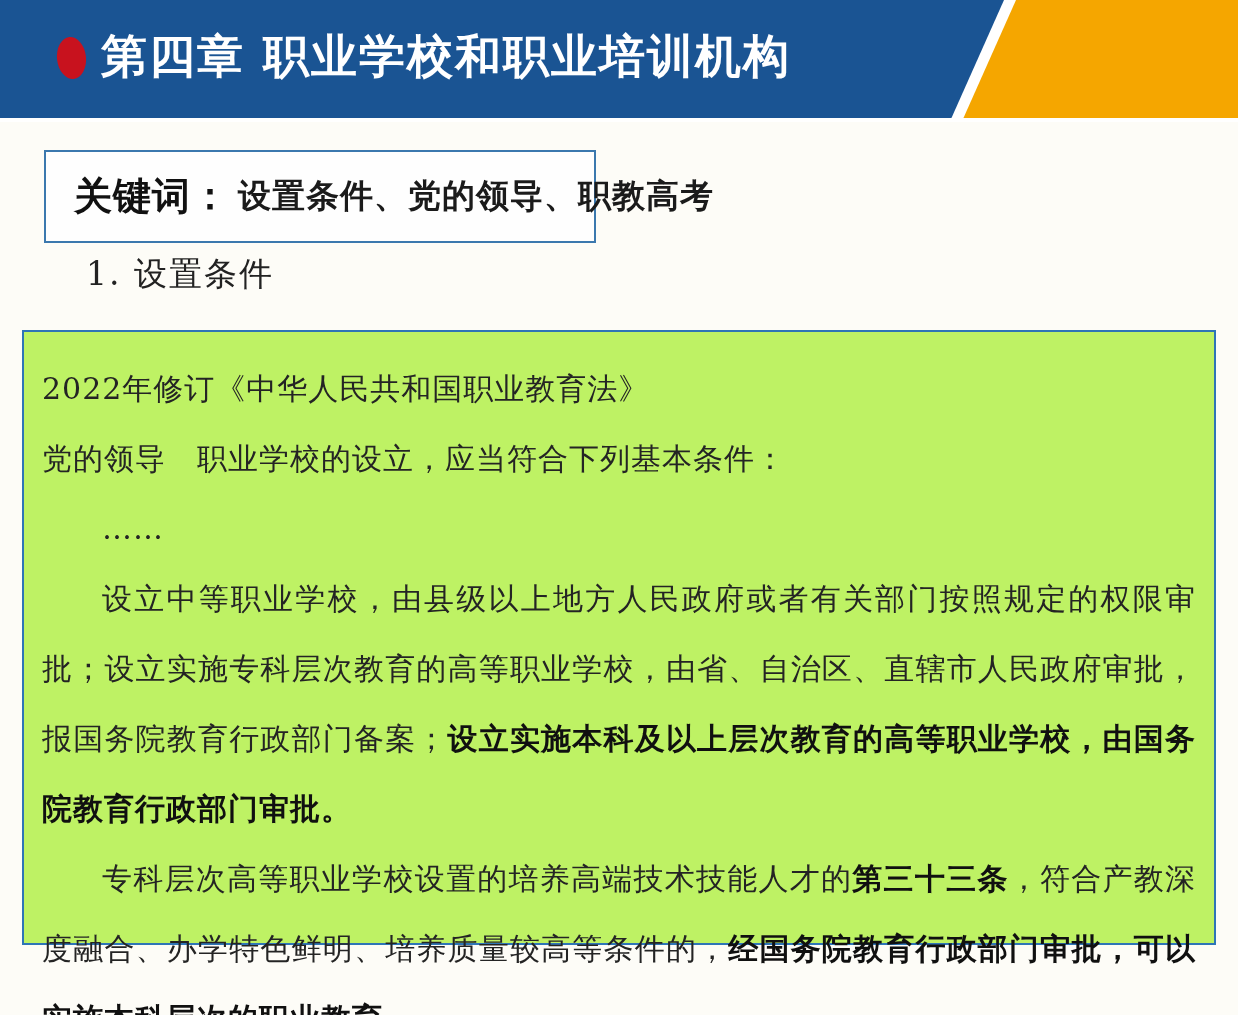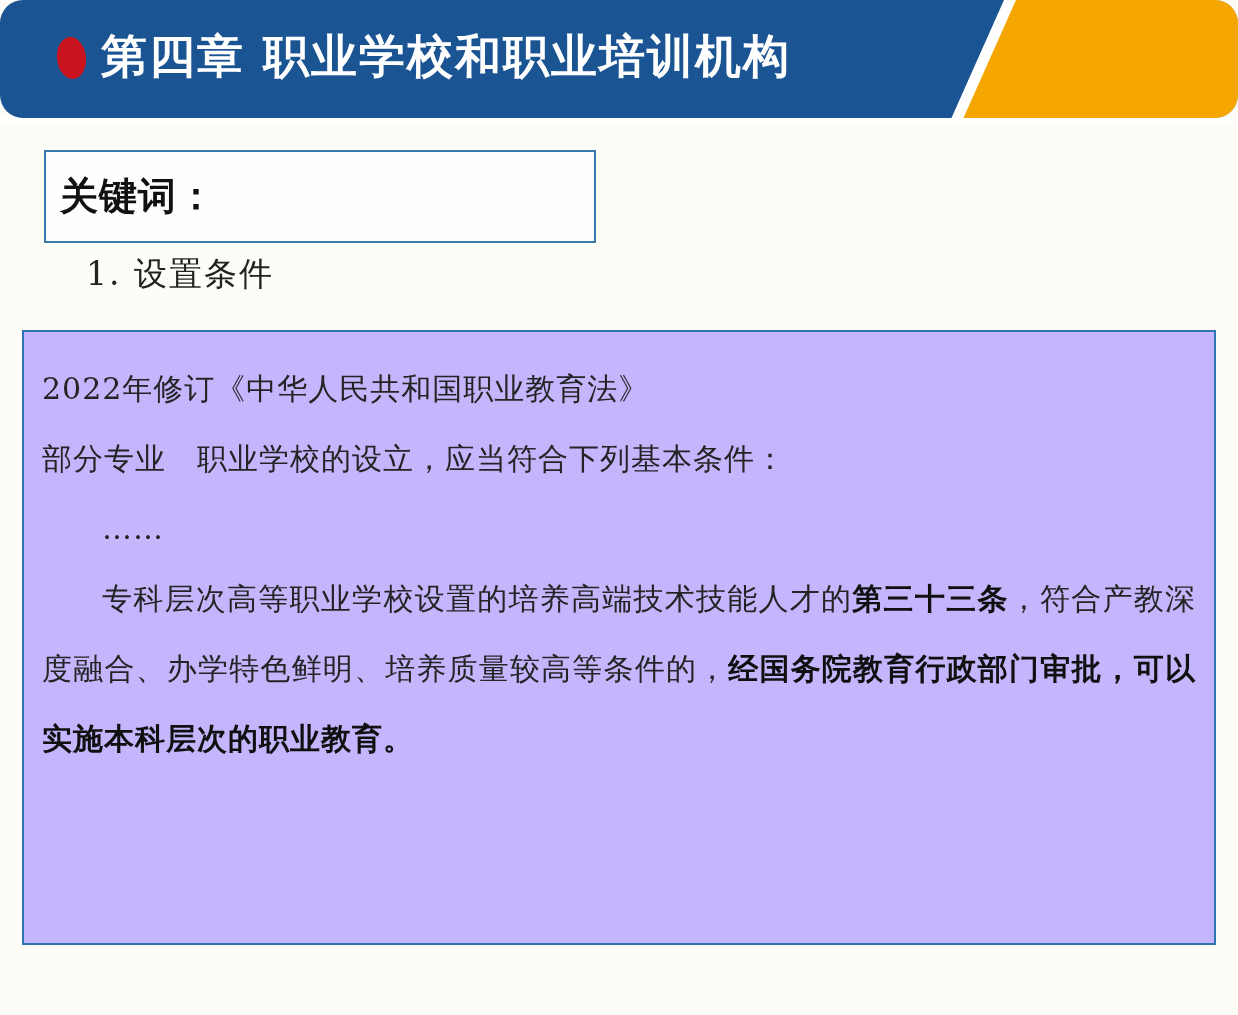"第四章 职业学校和职业培训机构" .header { border-radius: 23px -> none }
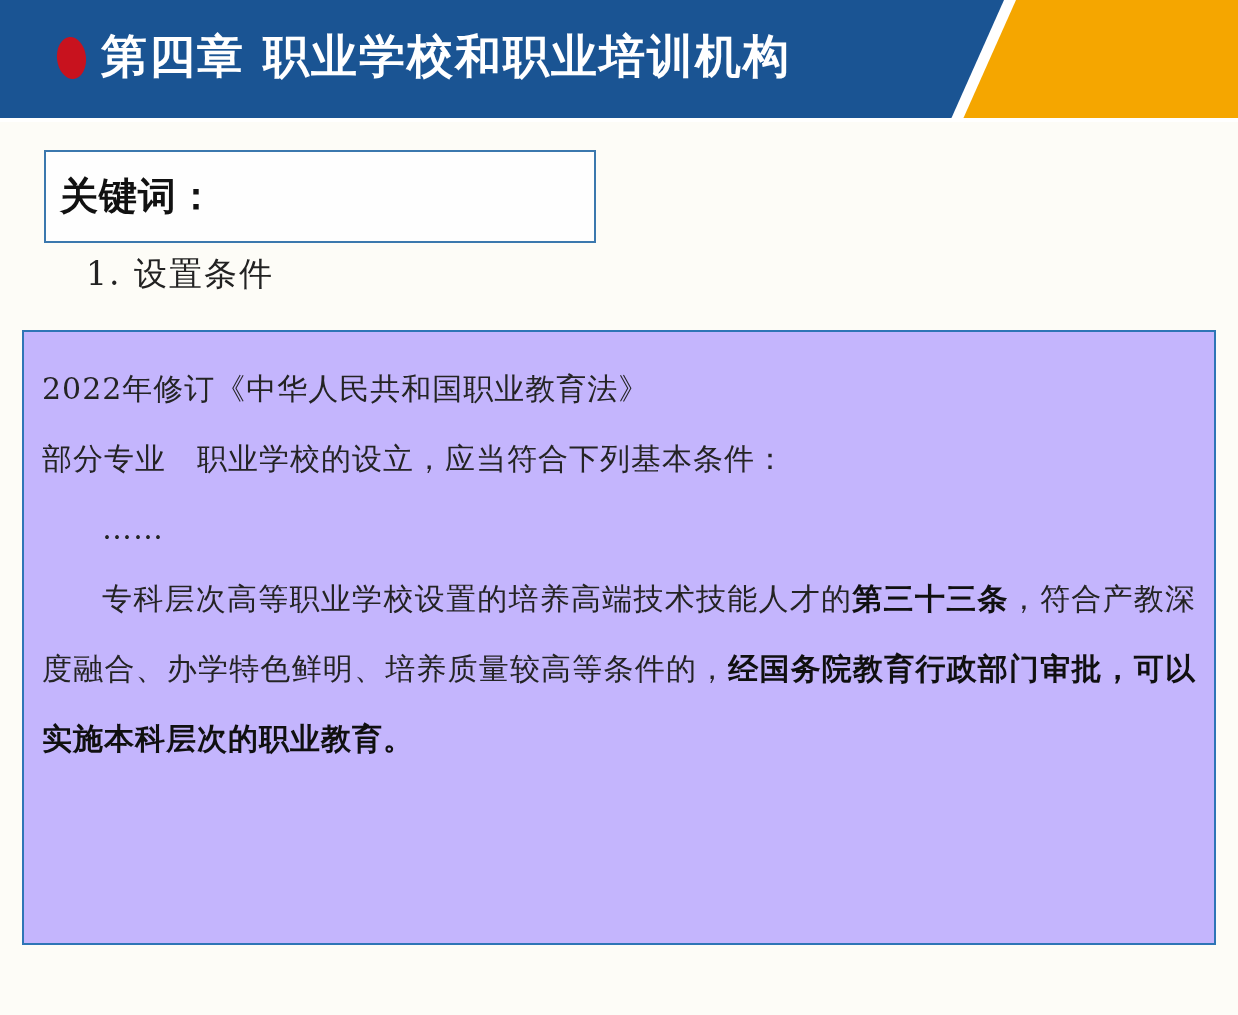"关键词：" .keyword-box { padding-left: 14px -> 28px }
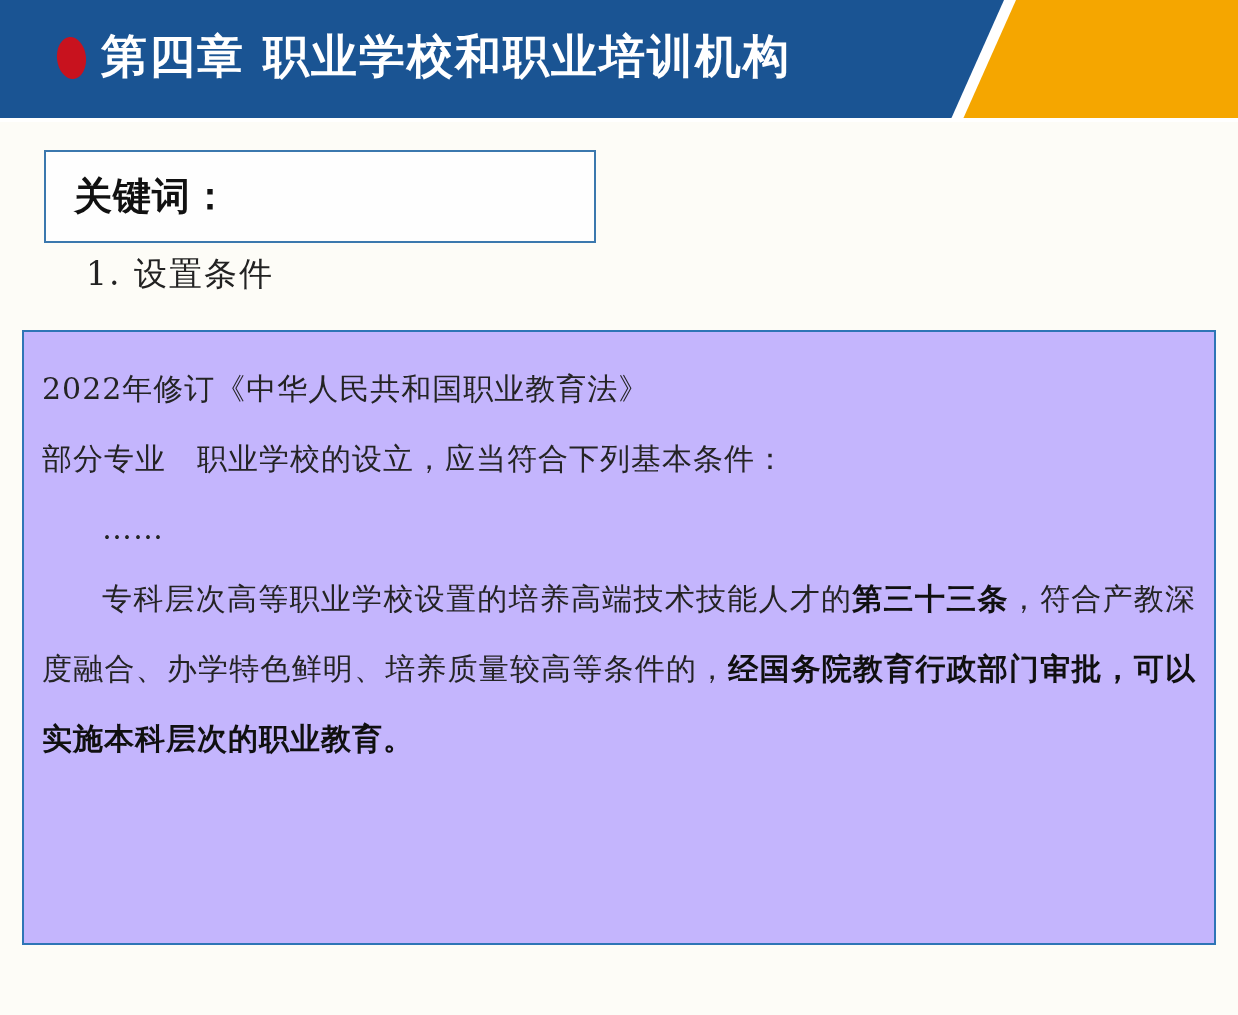"设置条件、党的领导、职教高考" span.keyword-text { html: none -> <span>设置条件、党的领导、职教高考</span> }
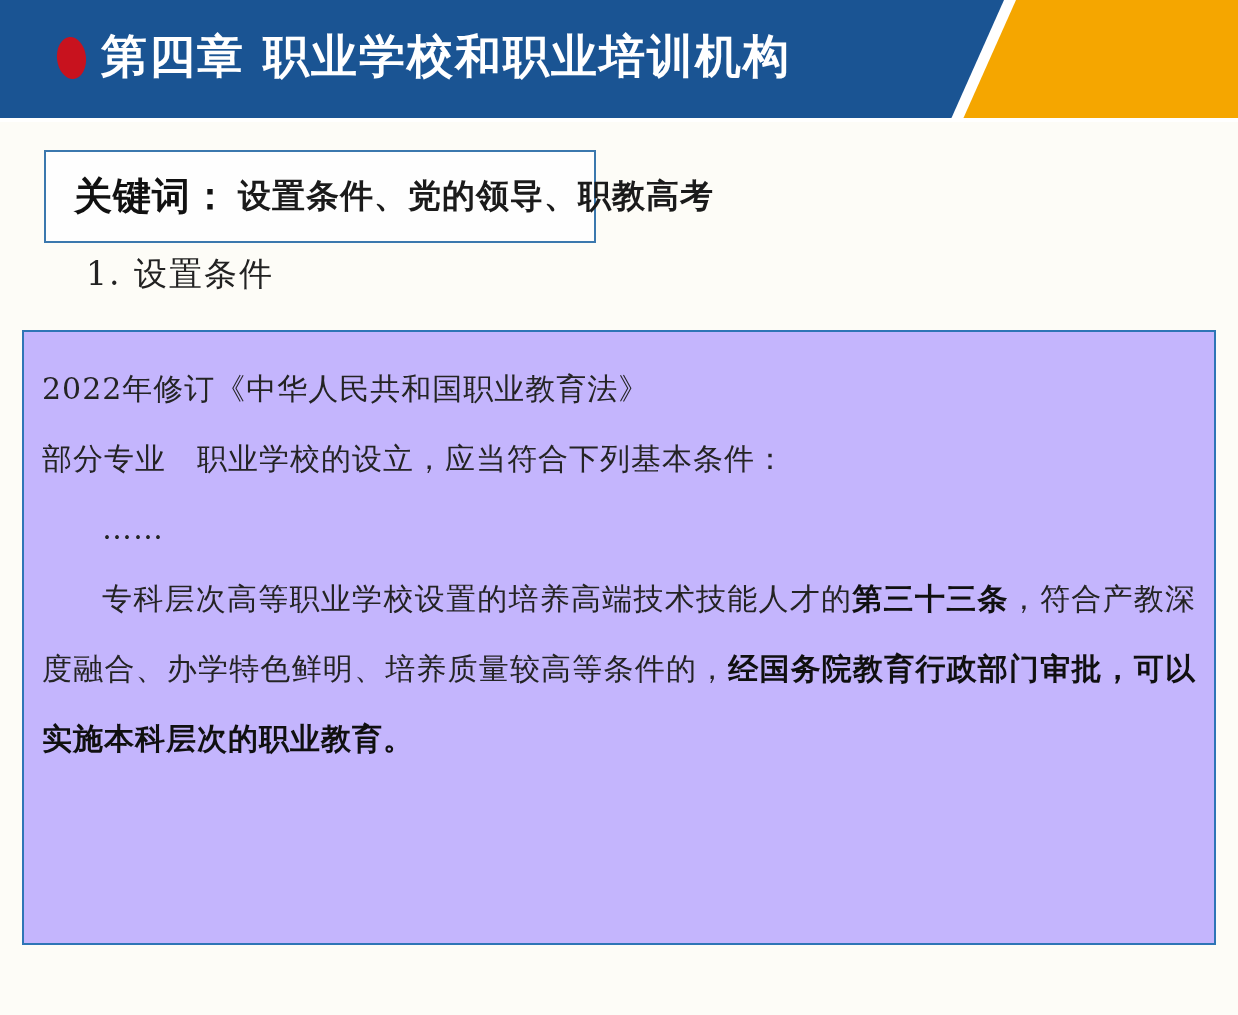"2022年修订《中华人民共和国职业教育法》" .content-box { background: #c4b5fd -> #bef264 }
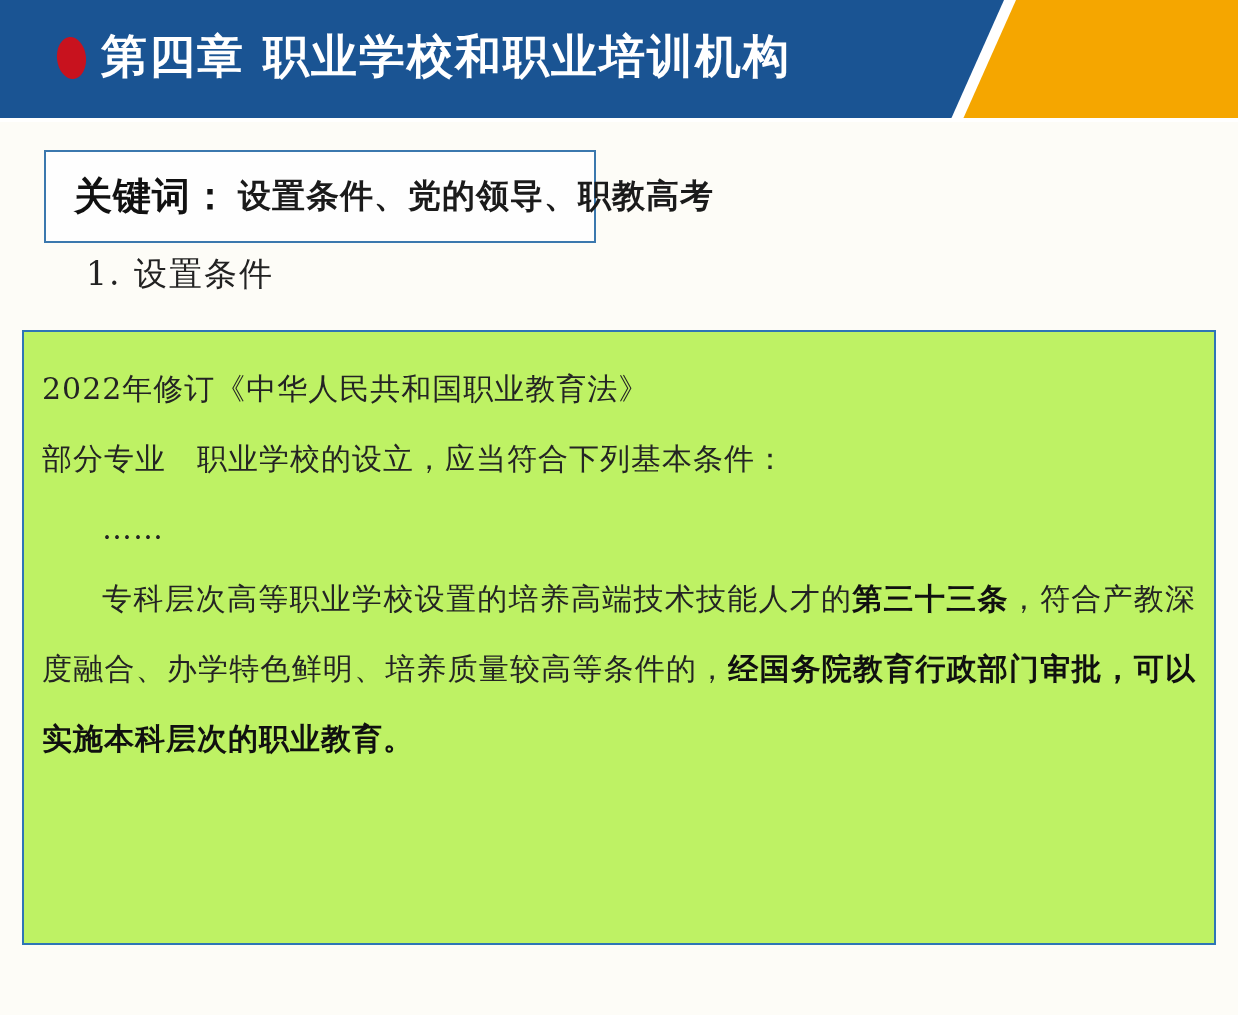"部分专业 职业学校的设立，应当符合下列基本条件：" span.run { text: 部分专业 -> 党的领导 }
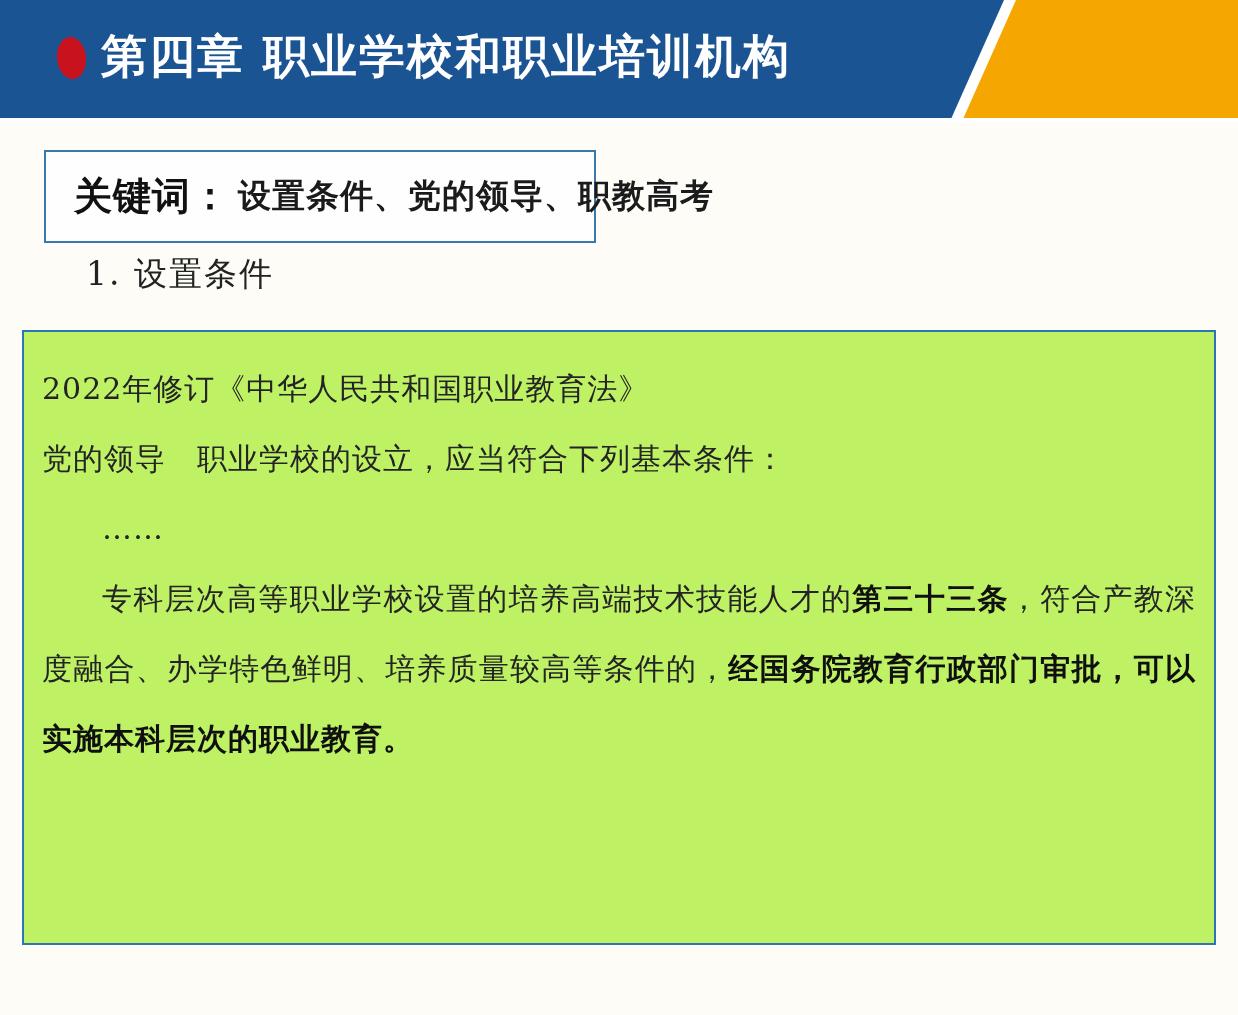"设立中等职业学校，由县级以上地方人民政府或者有关部门按照规定的权限审批；设立实施" p.para { html: none -> <p><span>设立中等职业学校，由县级以上地方人民政府或者有关部门按照规定的权限审批；设立实施专科层次教育的高等职业学校，由省、自治区、直辖市人民政府审批，报国务院教育行政部门备案；</span><span>设立实施本科及以上层次教育的高等职业学校，由国务院教育行政部门审批。</span></p> }
